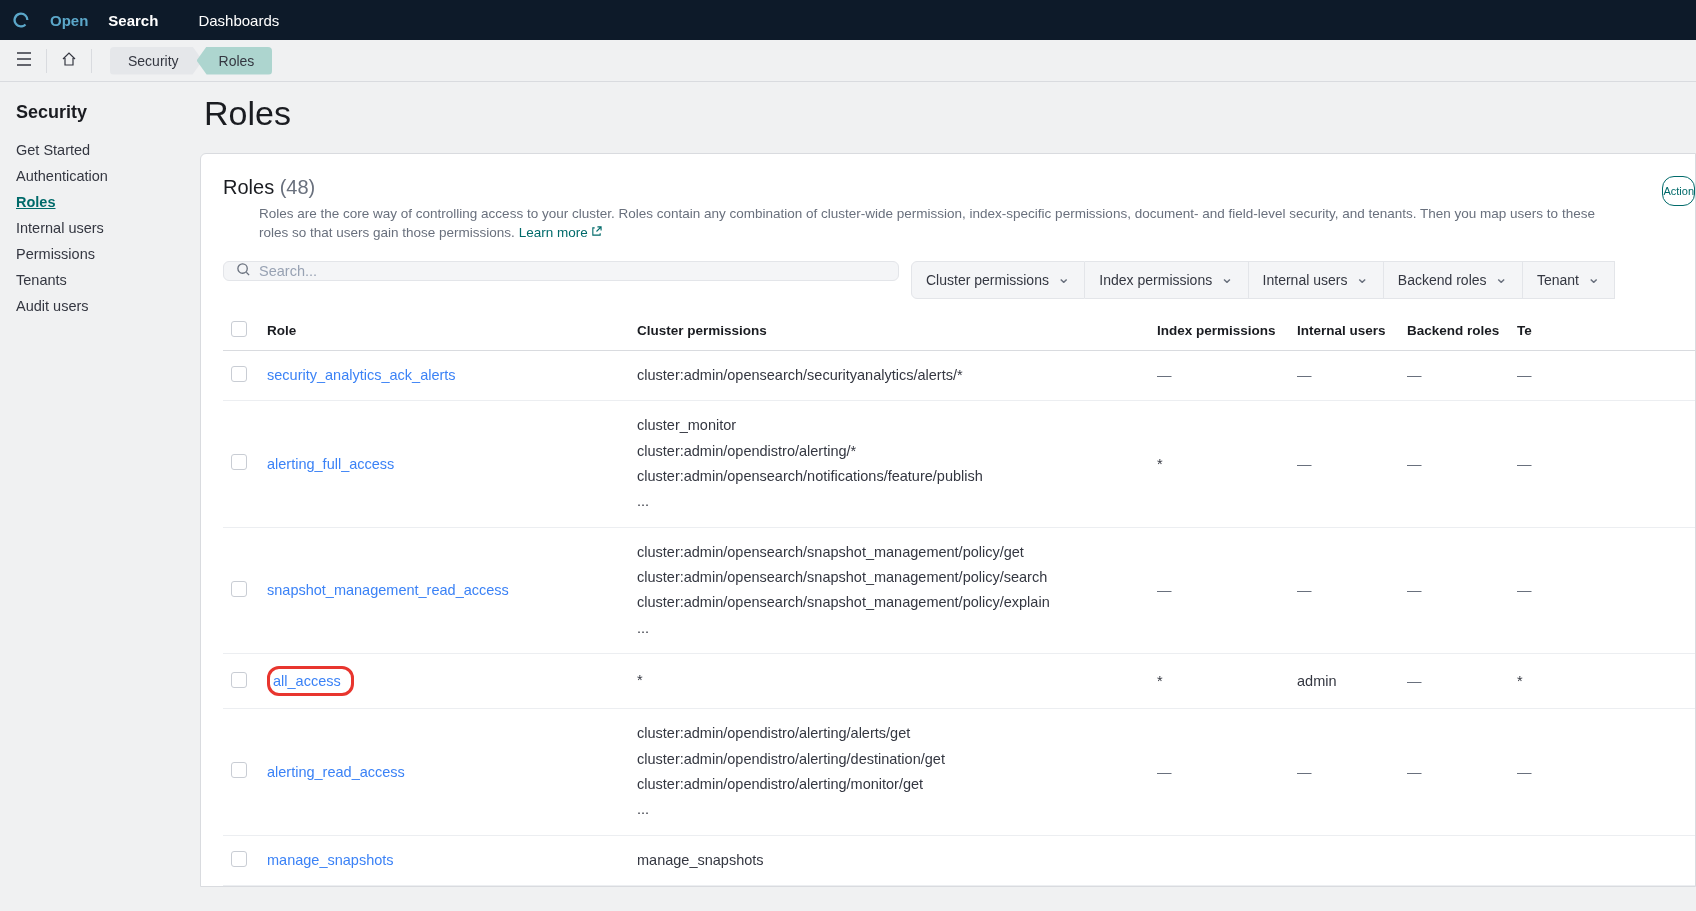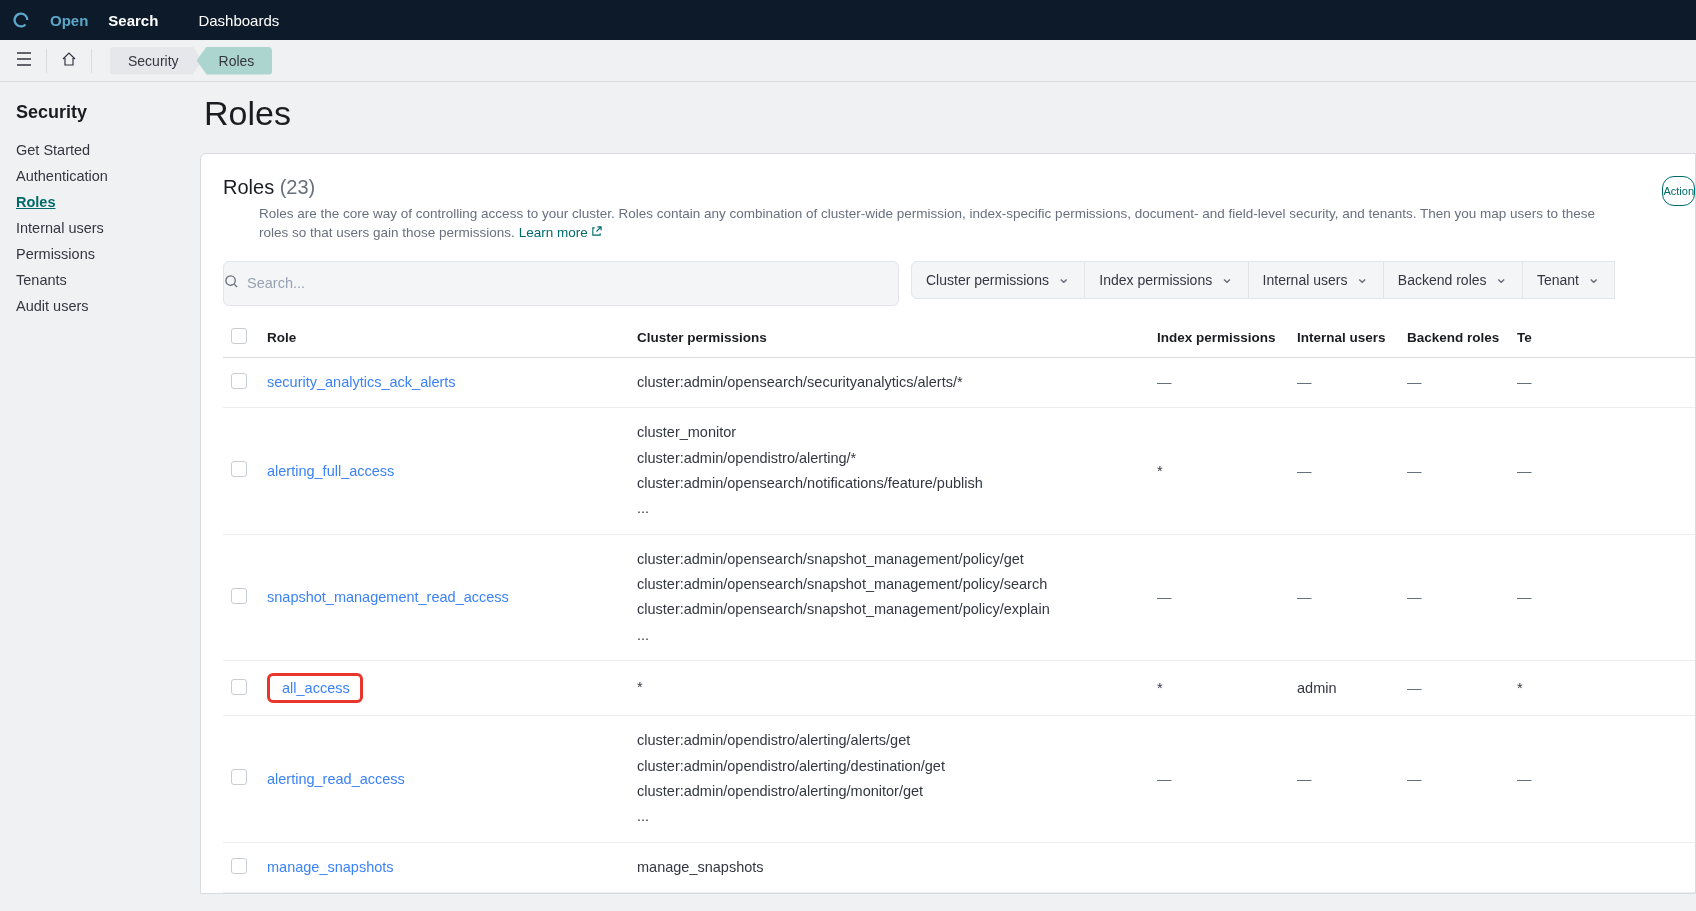"(23)" span.panel-count { text: 23 -> 48 }
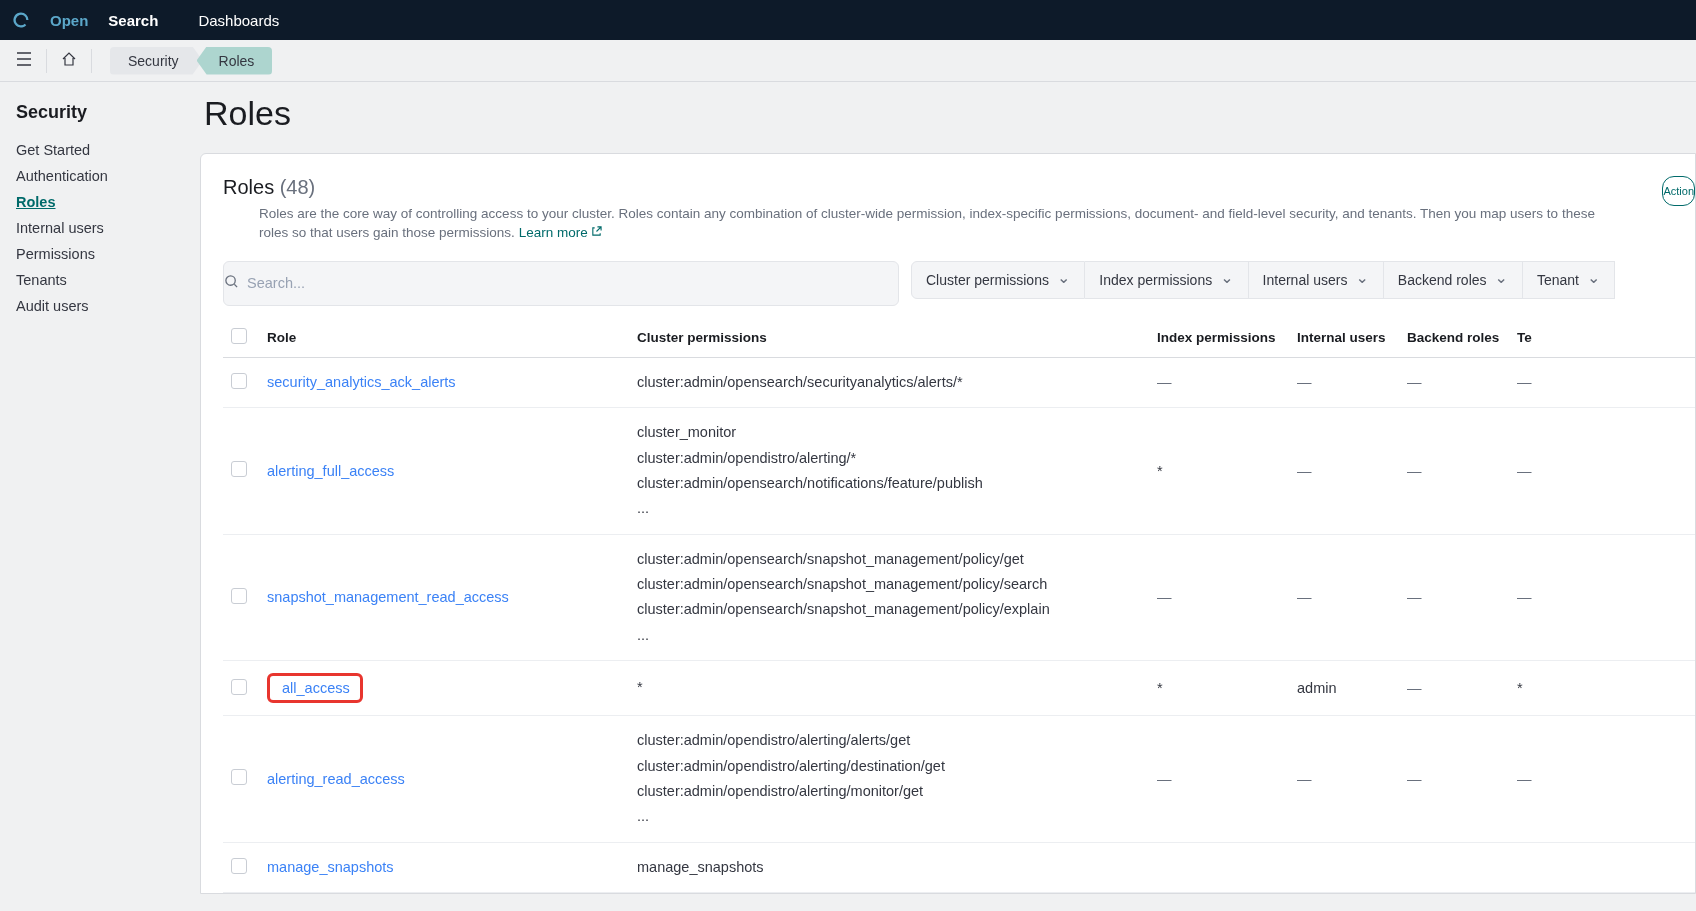"Search..." .search-box { height: 45px -> 20px; padding: 0 0 -> 0 12px }
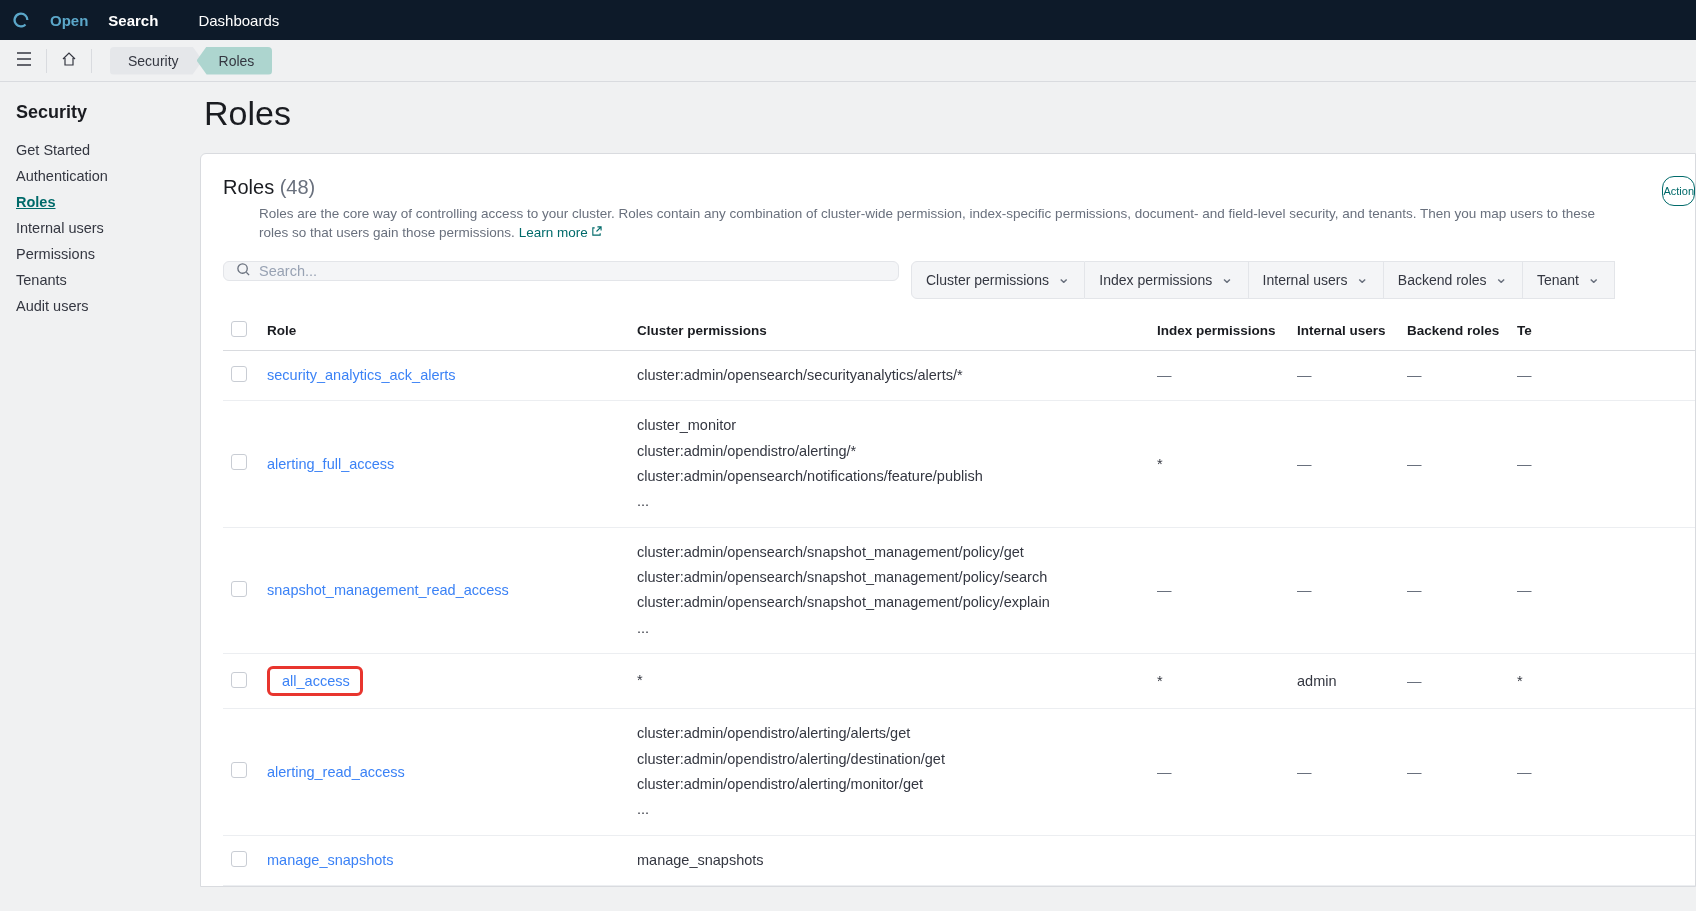"all_access" .highlight-box { border-radius: 6px -> 12px; padding: 4px 10px 4px 12px -> 4px 10px 4px 3px }
